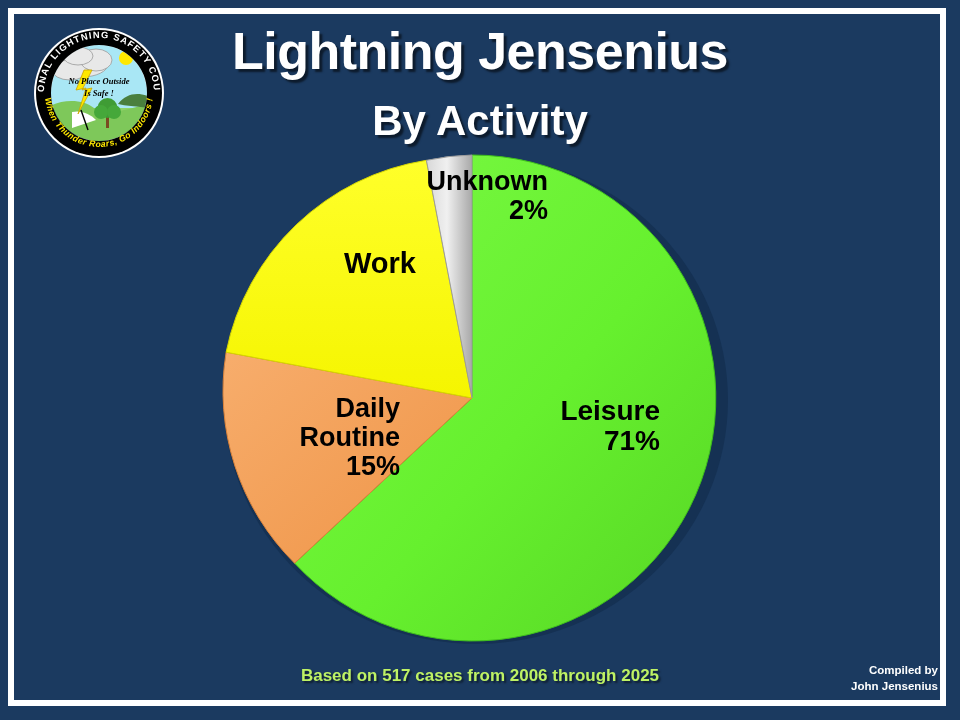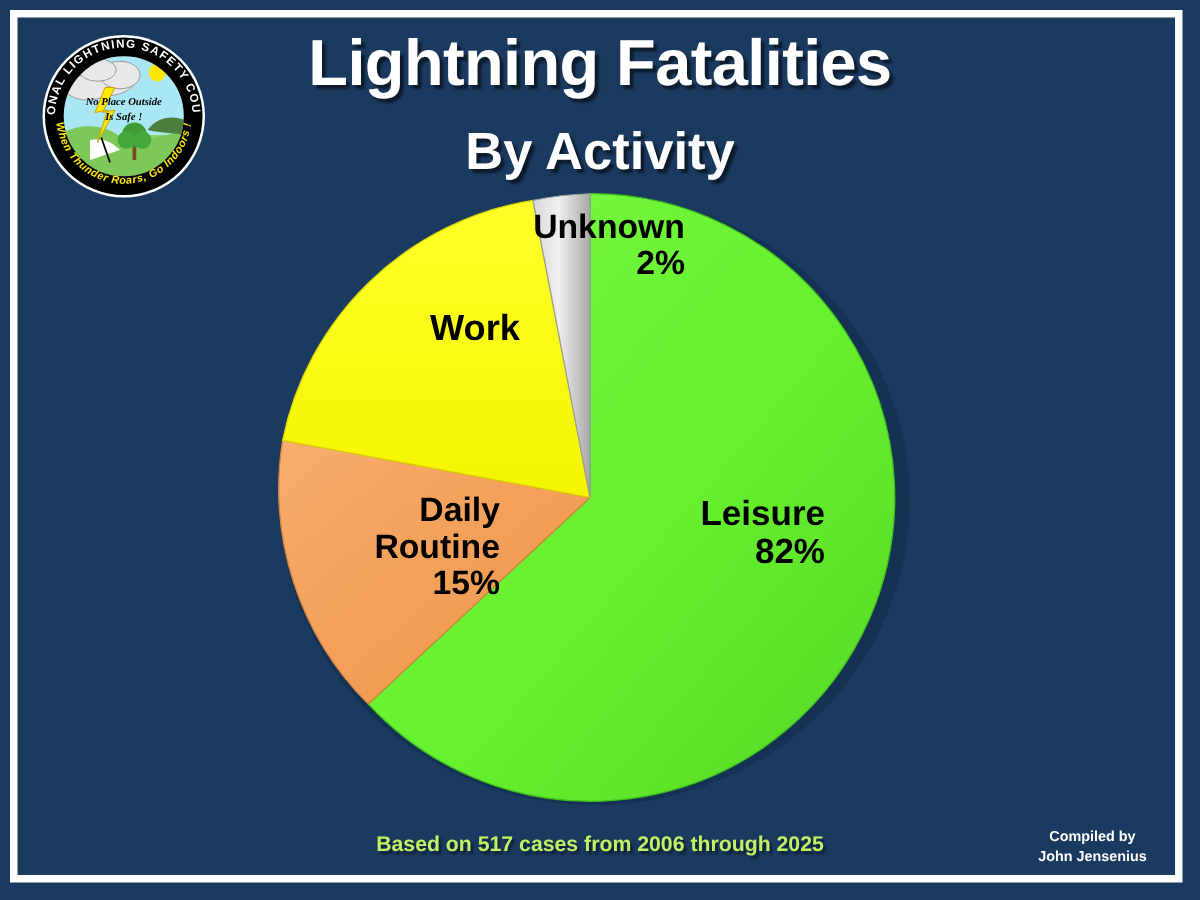"Lightning Fatalities" div.title-line1 { text: Fatalities -> Jensenius }
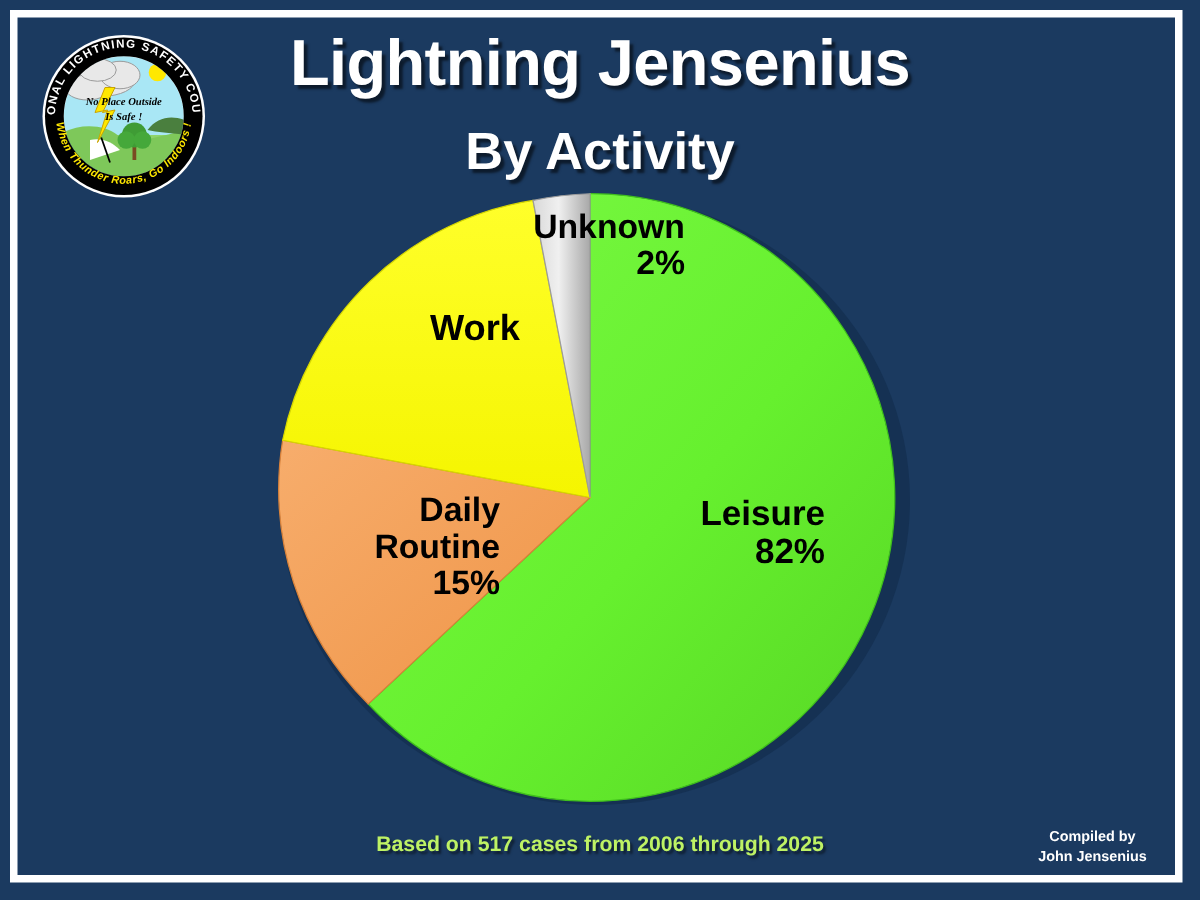"82%" span.pl-pct { text: 82% -> 71% }
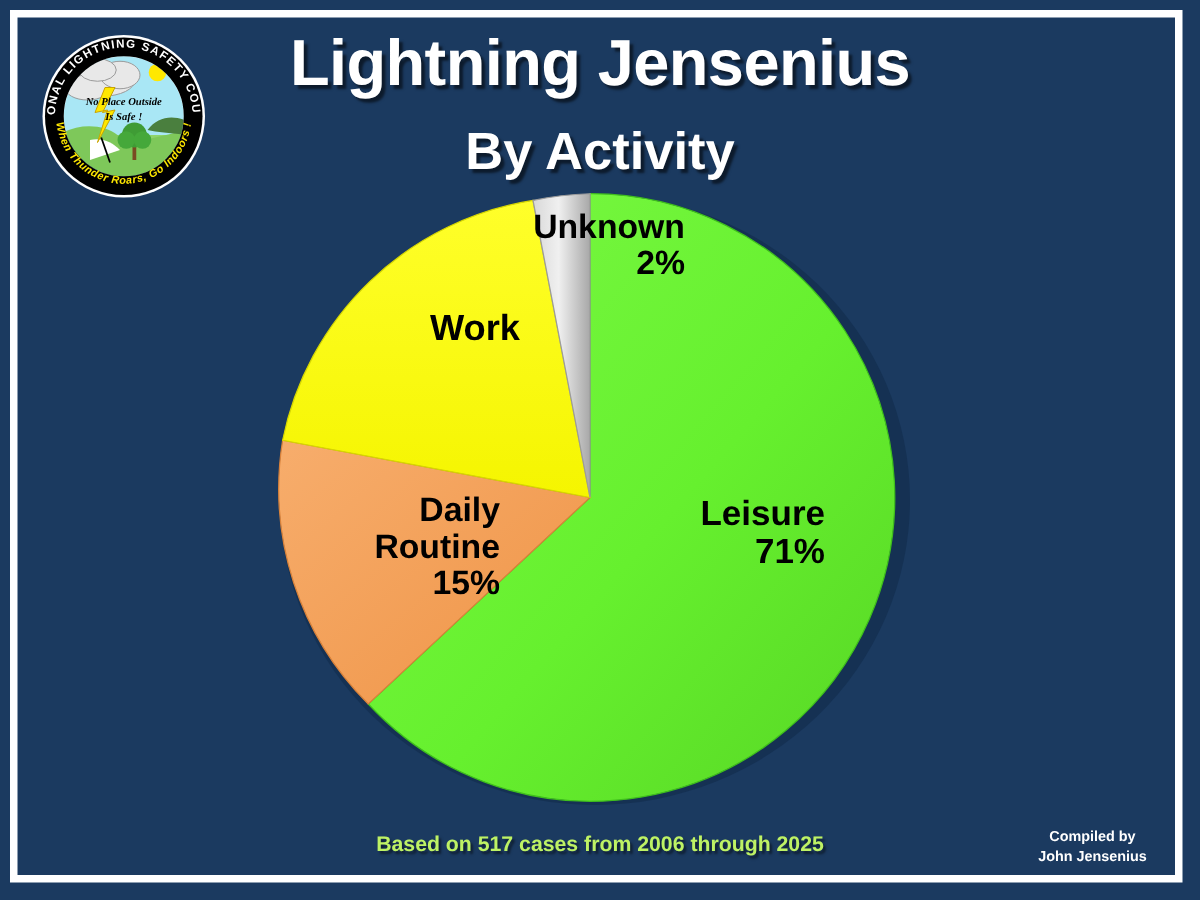"Compiled by" #credit { text-align: center -> right }
